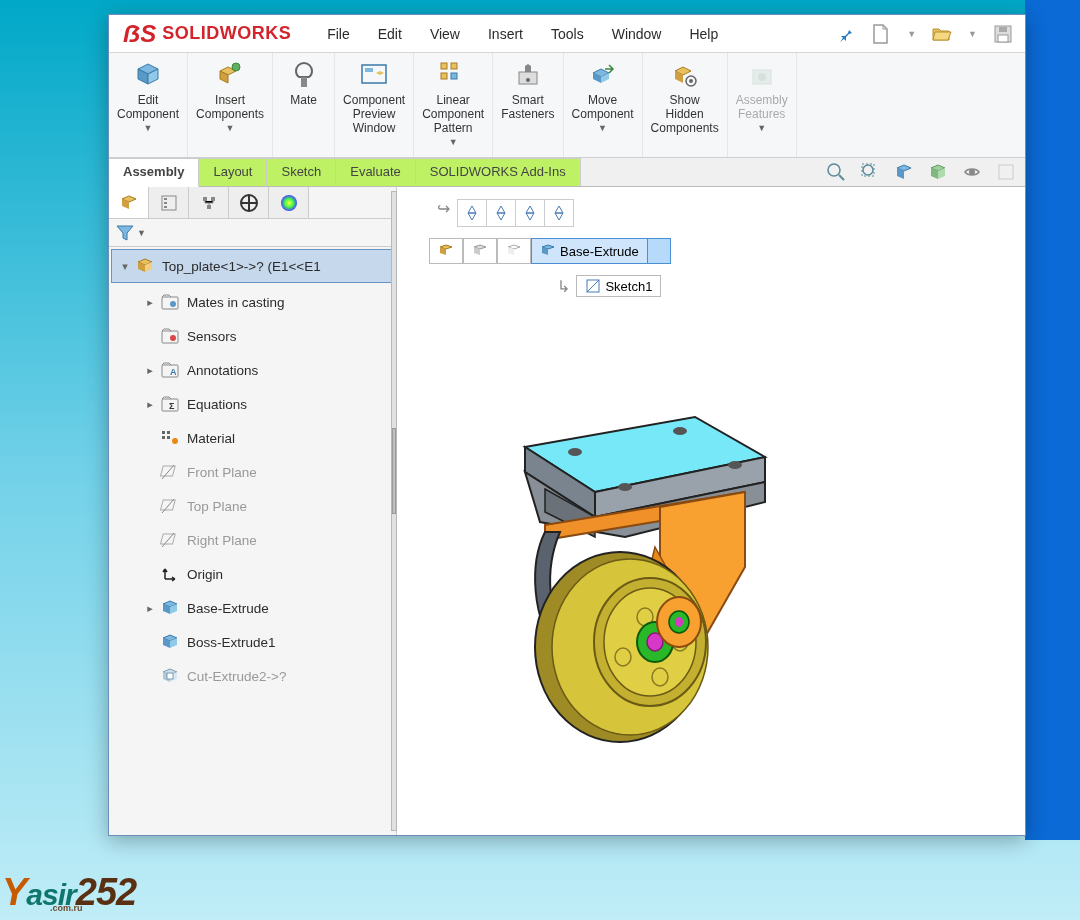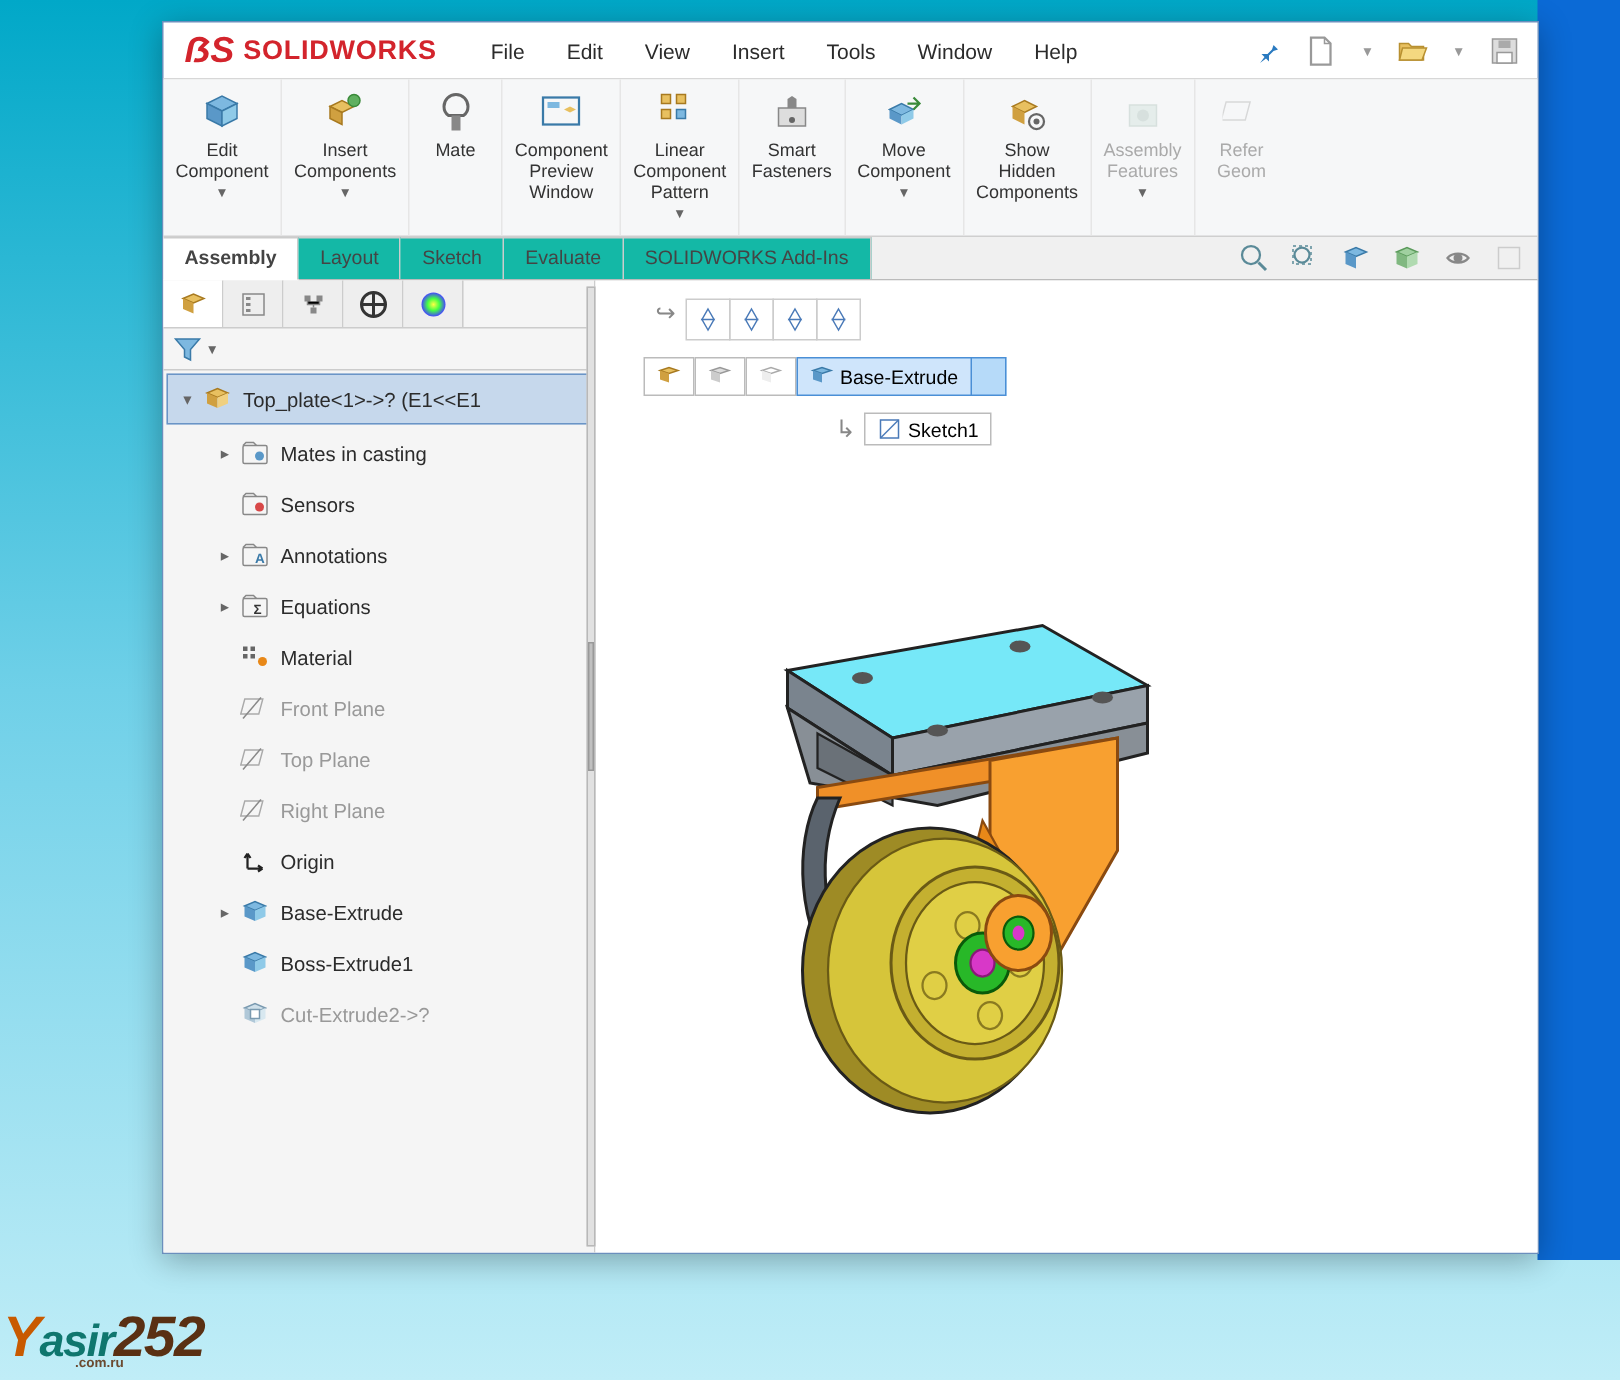"Refer" div.ribbonbtn { html: <div> <div> <svg> <rect></rect> </svg> </div> <span>Refer Geom</span> </div> -> none }
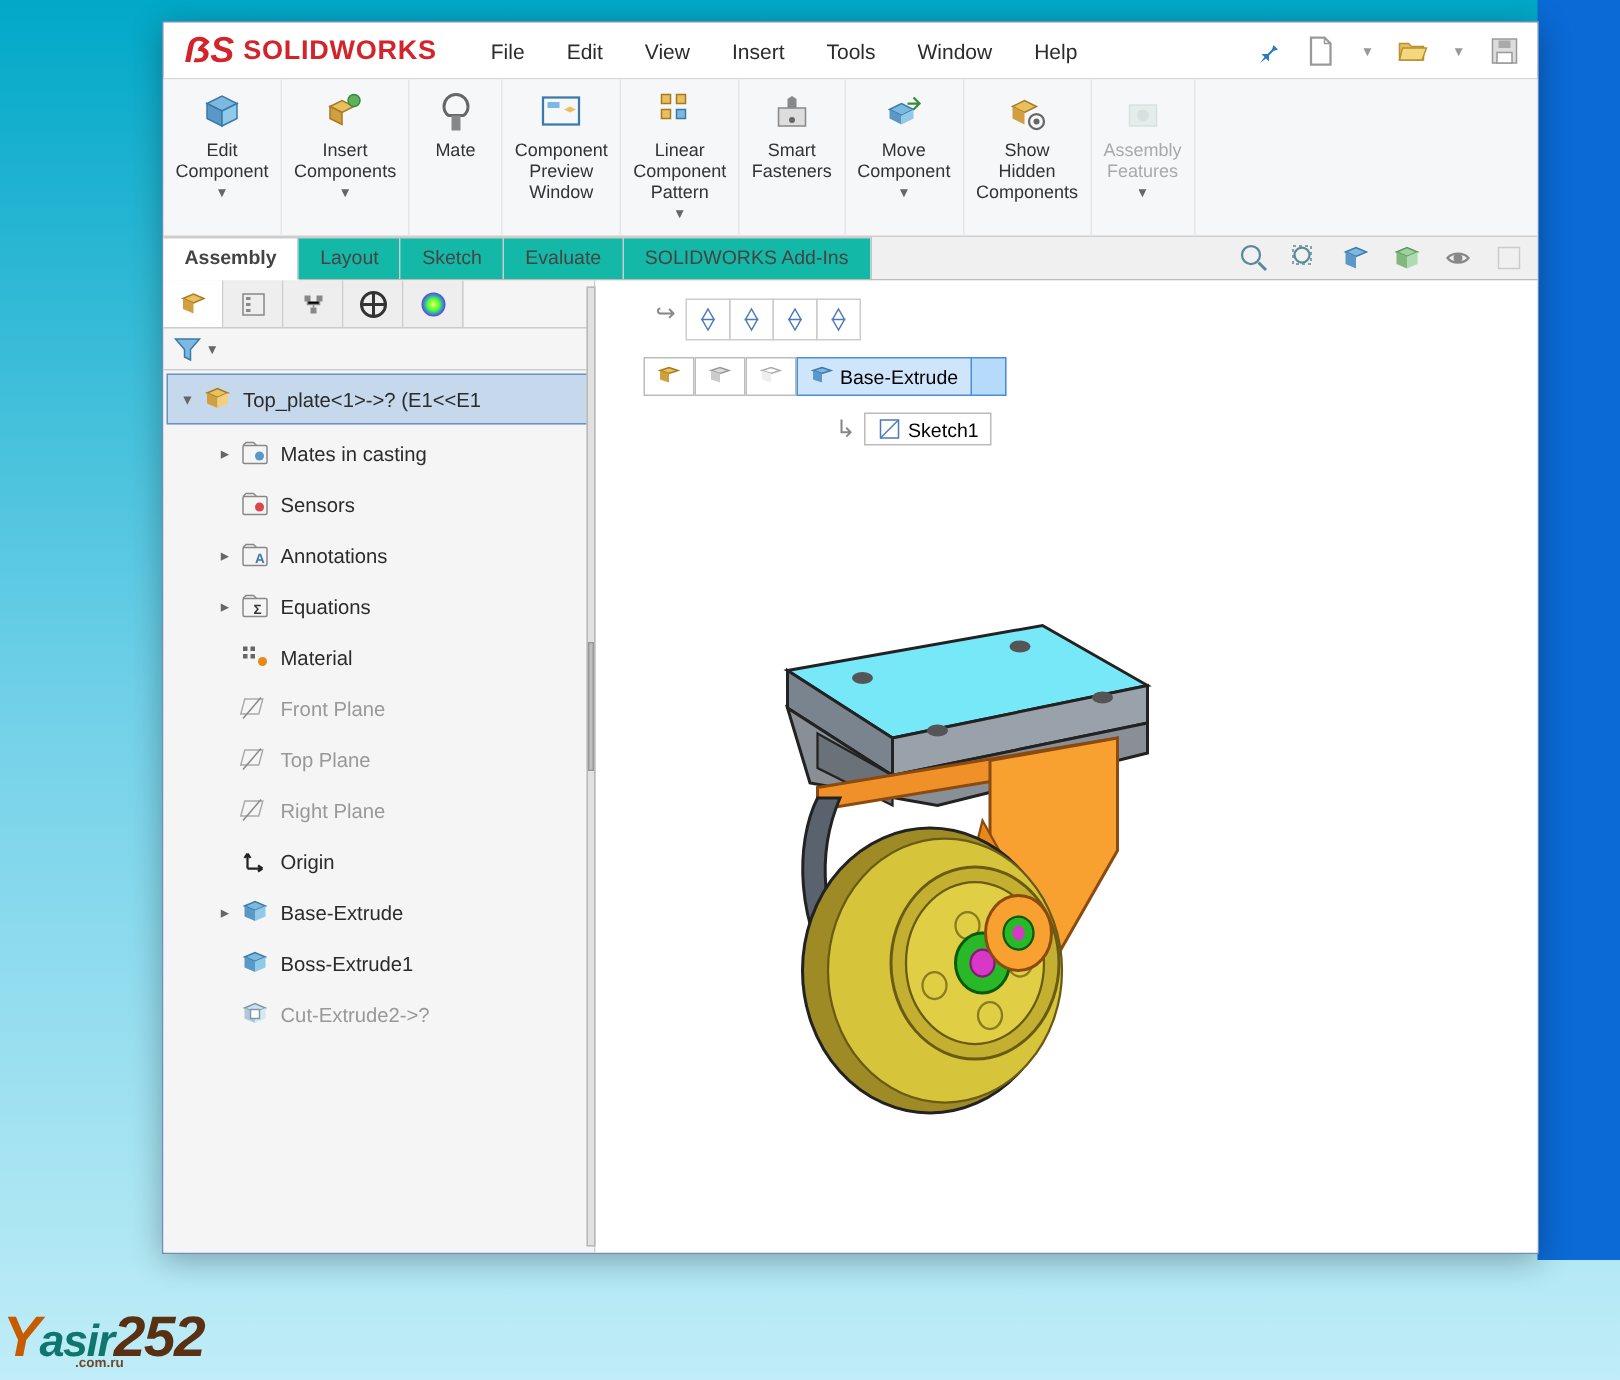"Layout" .tab { background: #14b8a6 -> #bef264 }
